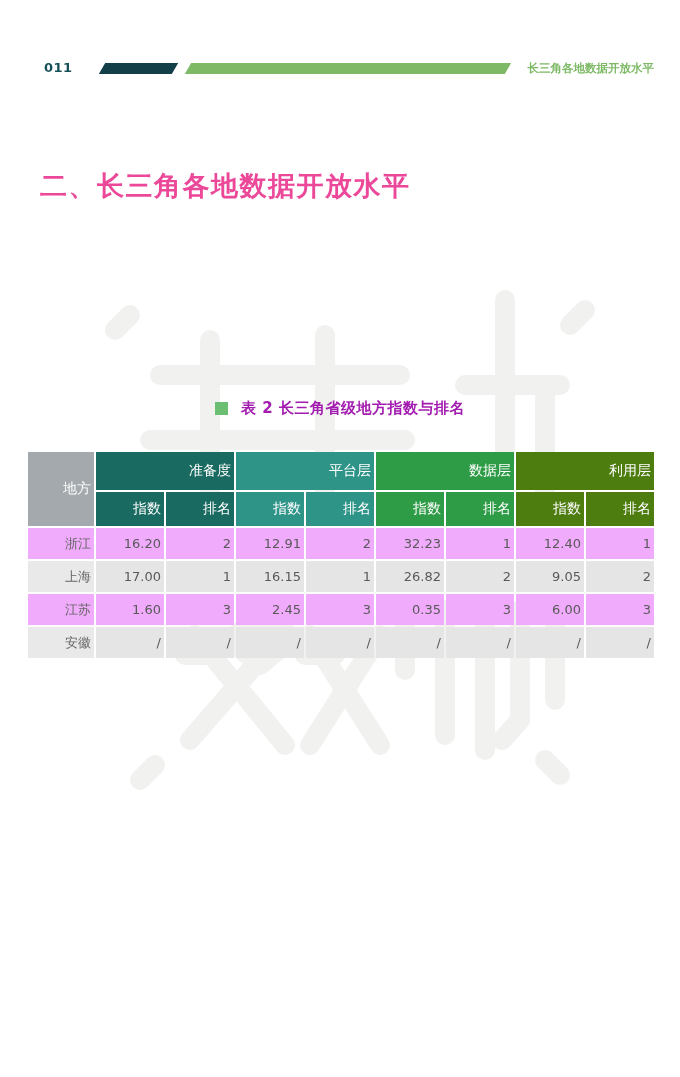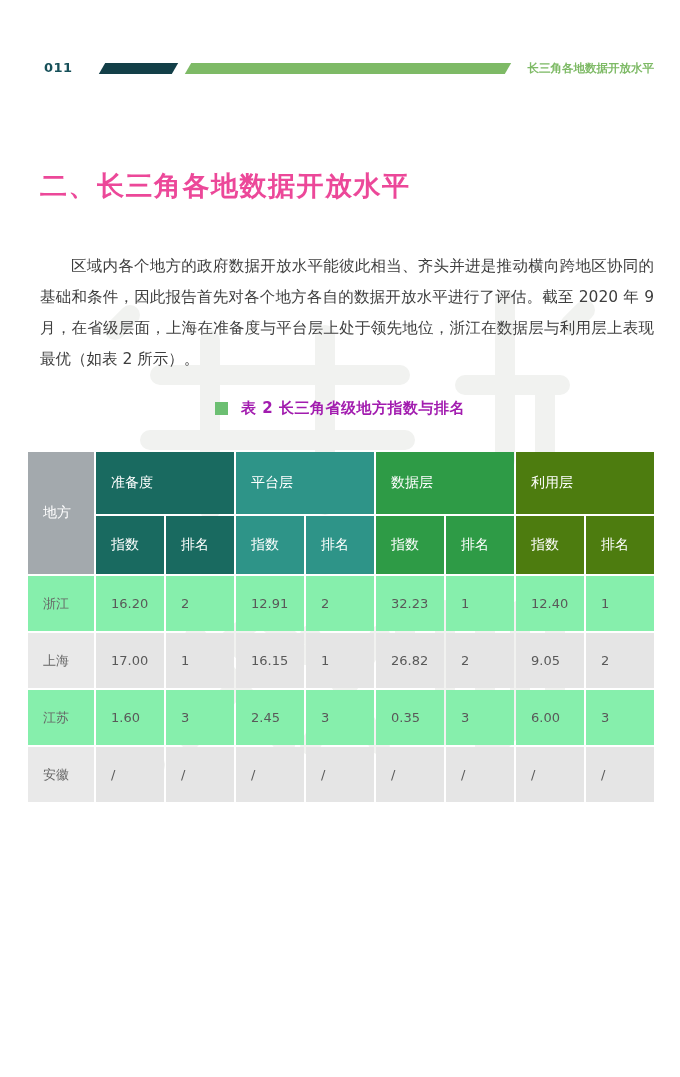"区域内各个地方的政府数据开放水平能彼此相当、齐头并进是推动横向跨地区协同的基础和" div.doc-paragraph { html: <div>区域内各个地方的政府数据开放水平能彼此相当、齐头并进是推动横向跨地区协同的基础和条件，因此报告首先对各个地方各自的数据开放水平进行了评估。截至 2020 年 9 月，在省级层面，上海在准备度与平台层上处于领先地位，浙江在数据层与利用层上表现最优（如表 2 所示）。</div> -> none }
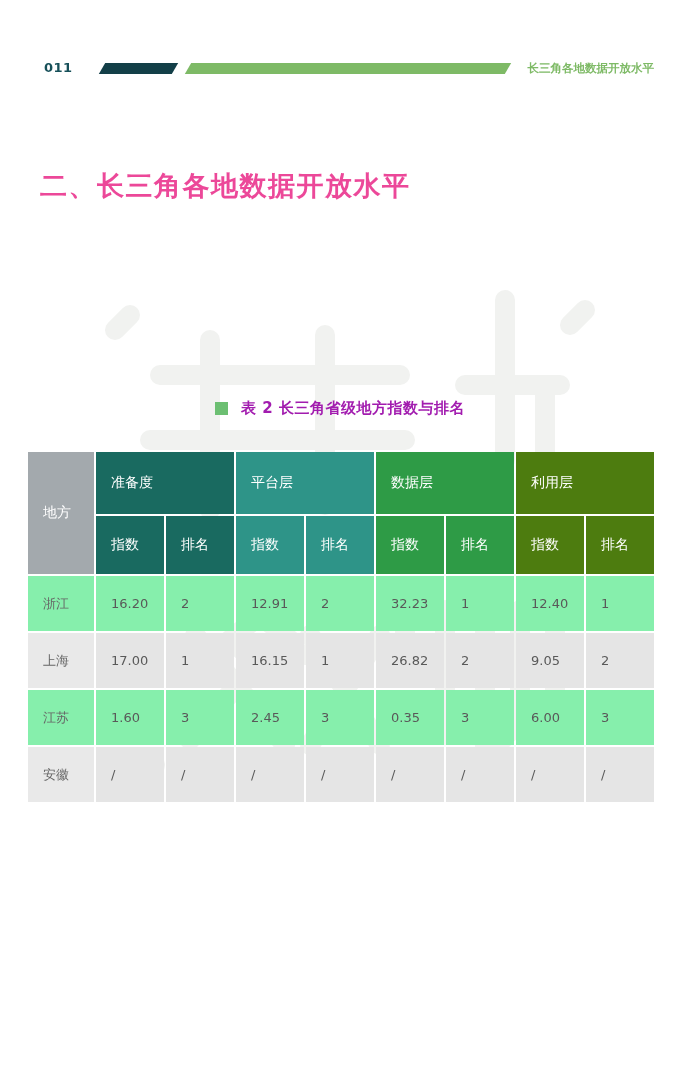"准备度" .data-table th, .data-table td { padding: 15px -> 3px; text-align: left -> right }
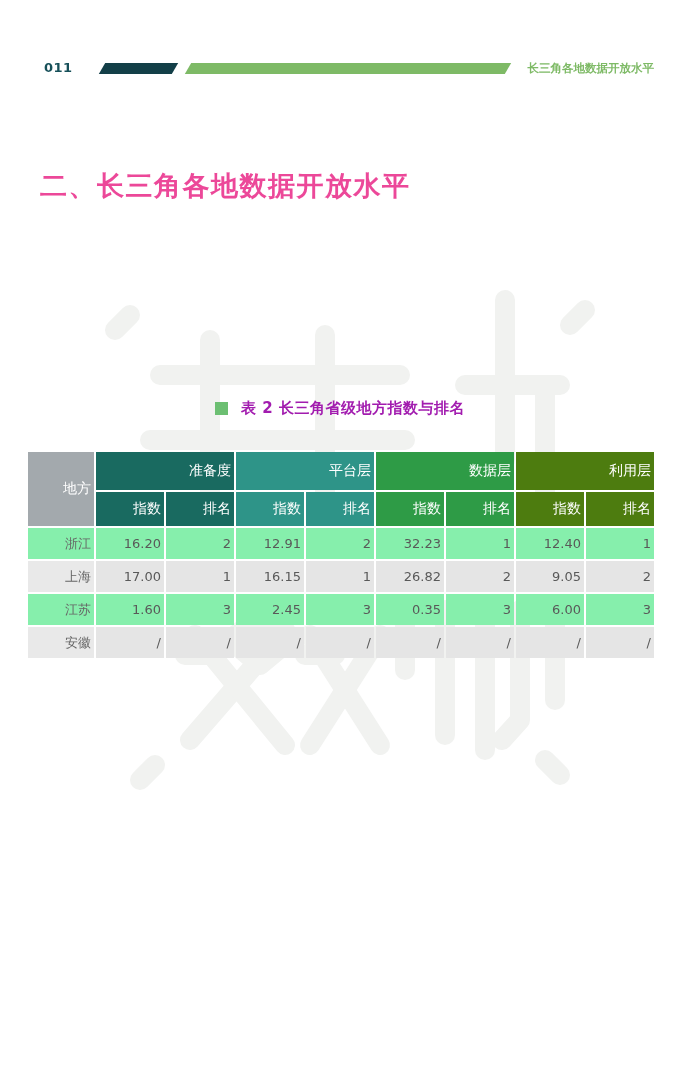"浙江" .data-table tbody td { background: #86efac -> #f0abfc }
